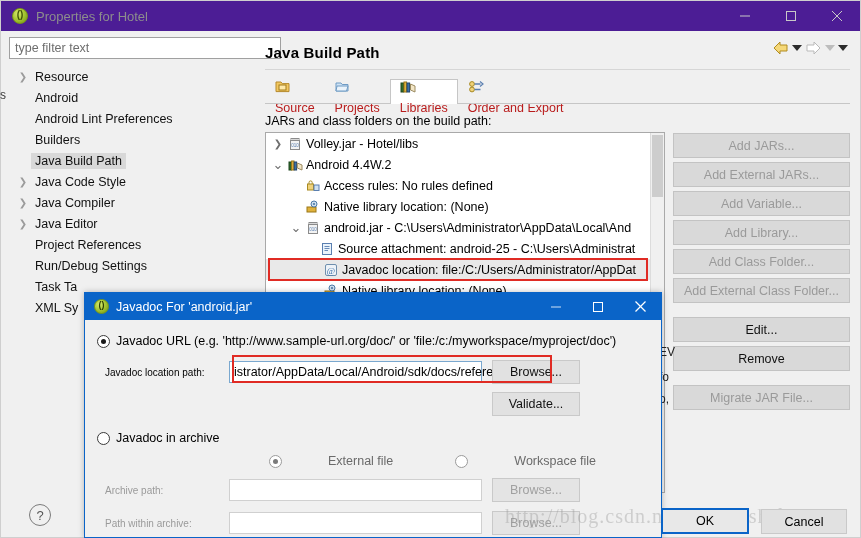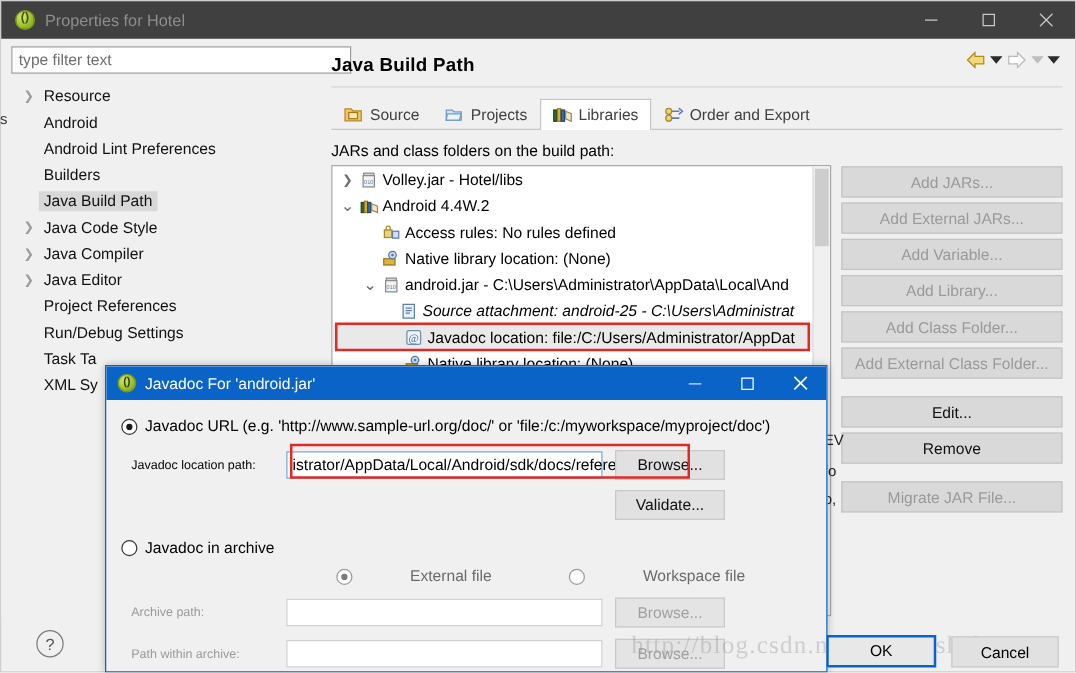"Properties for Hotel" #titlebar { background: #404040 -> #4c1d95 }
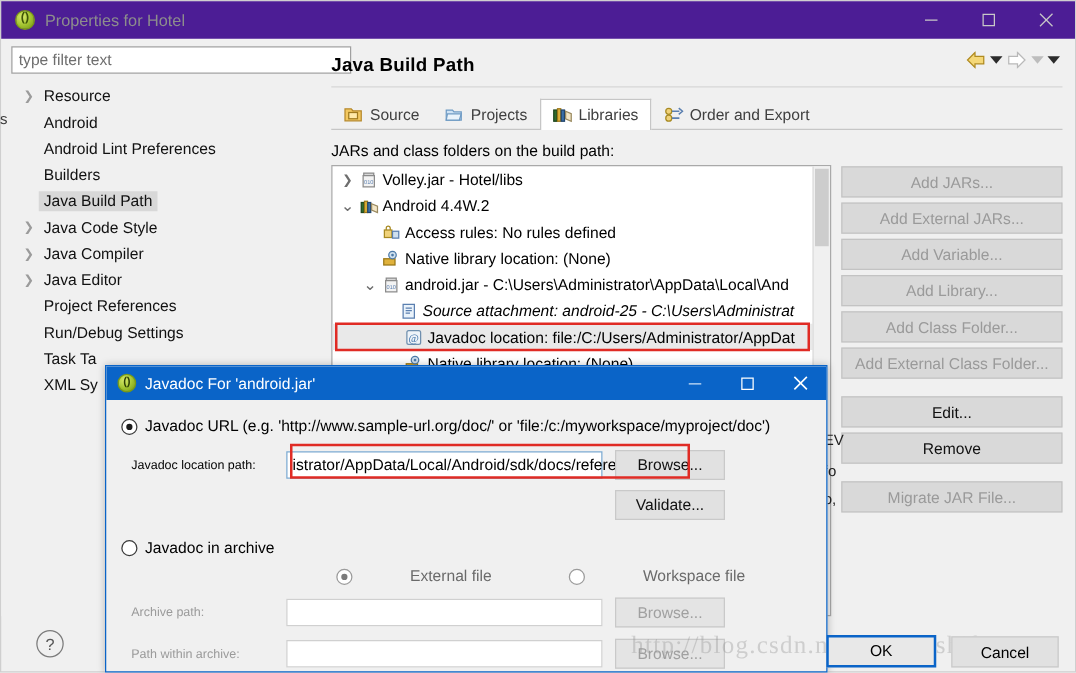"Source" .tab { align-items: center -> none; color: #404040 -> #b91c1c; flex-direction: none -> column }
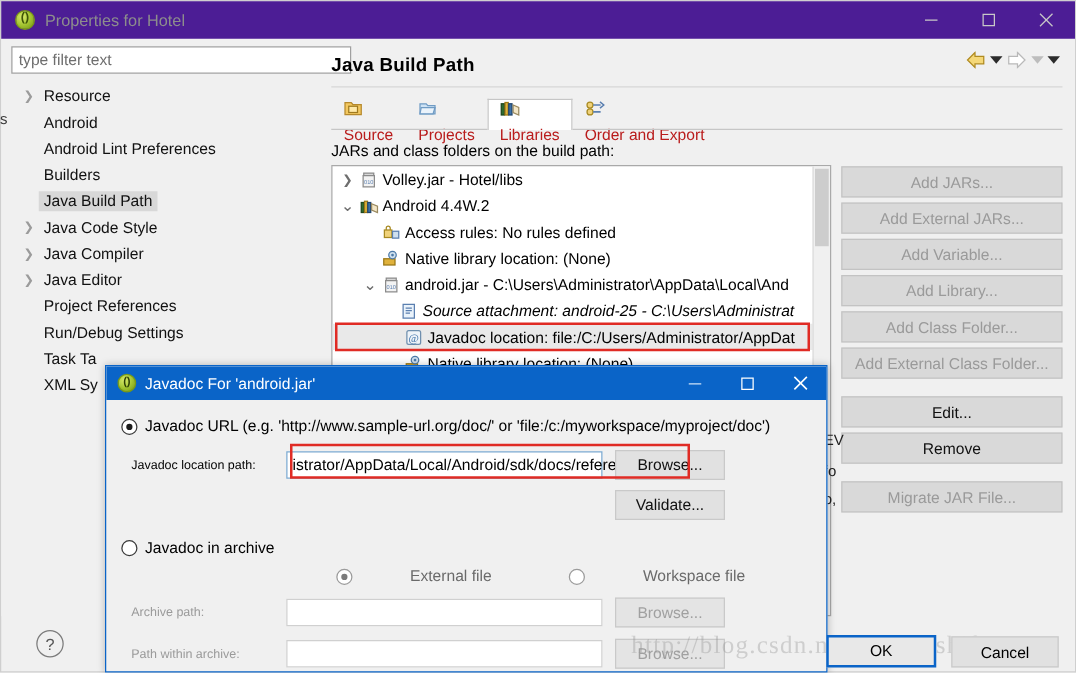"Source attachment: android-25 -" div.jrow { font-style: italic -> none }
